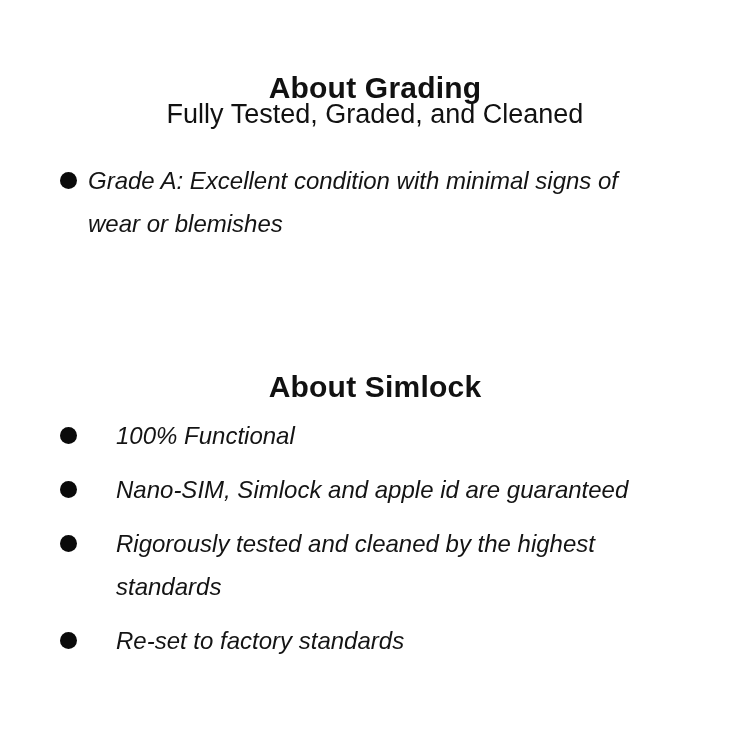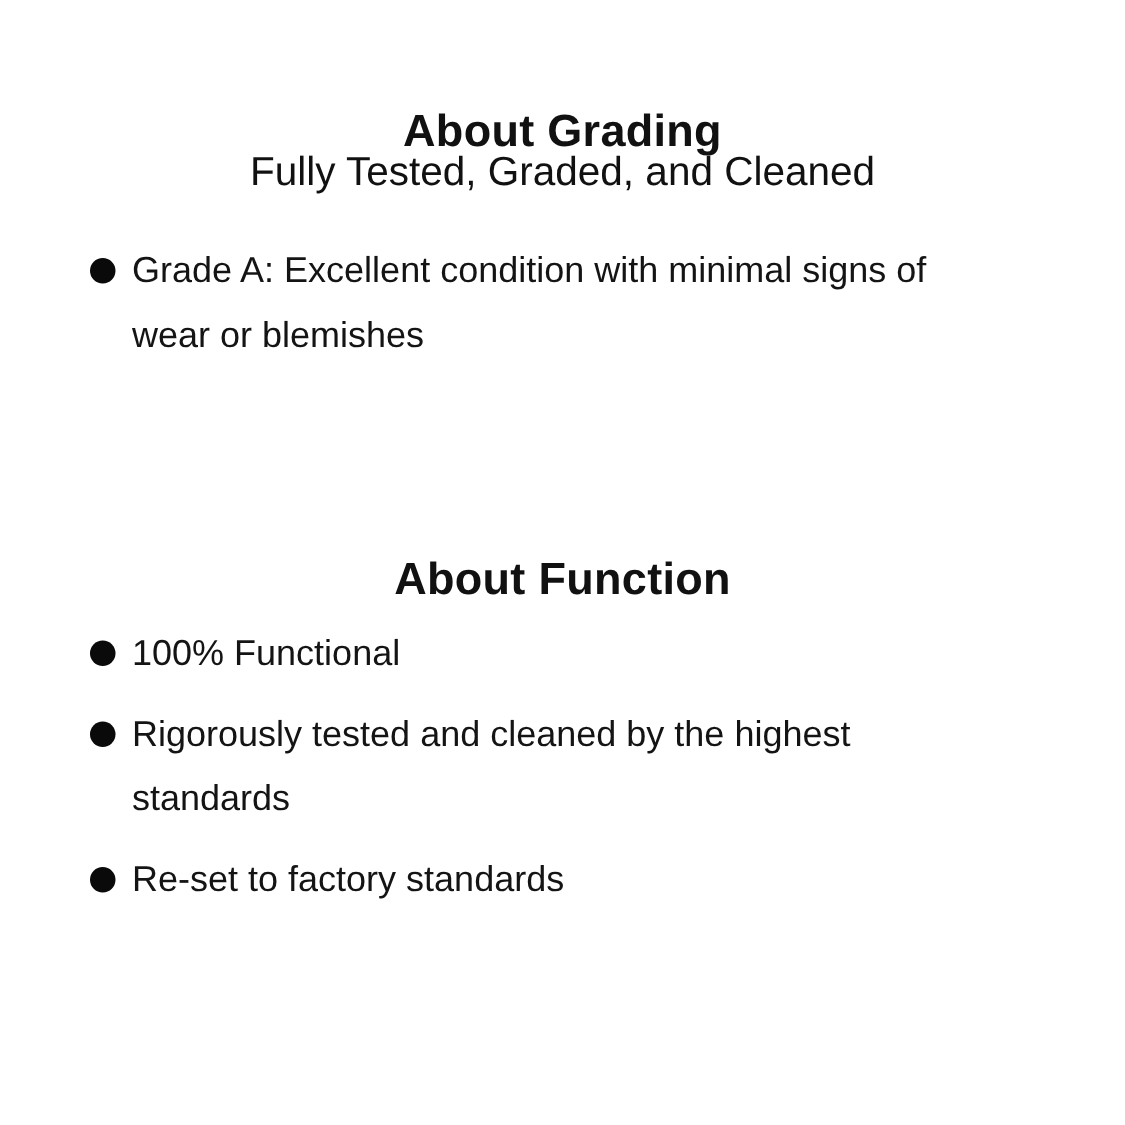"Grade A: Excellent condition with" .bullet-list { font-style: none -> italic }
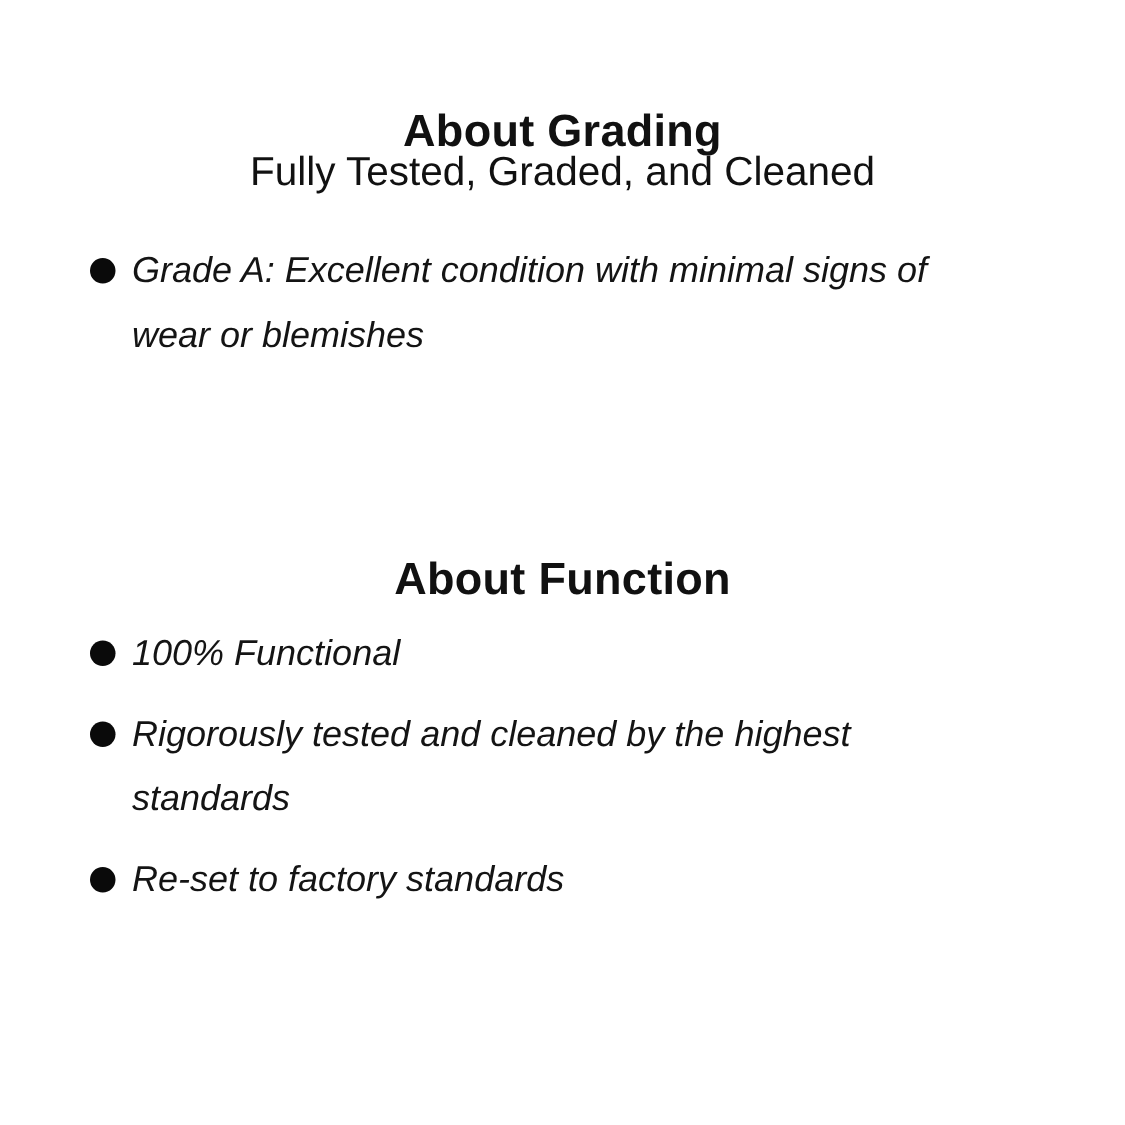"About Function" h1.section-title { text: Function -> Simlock }
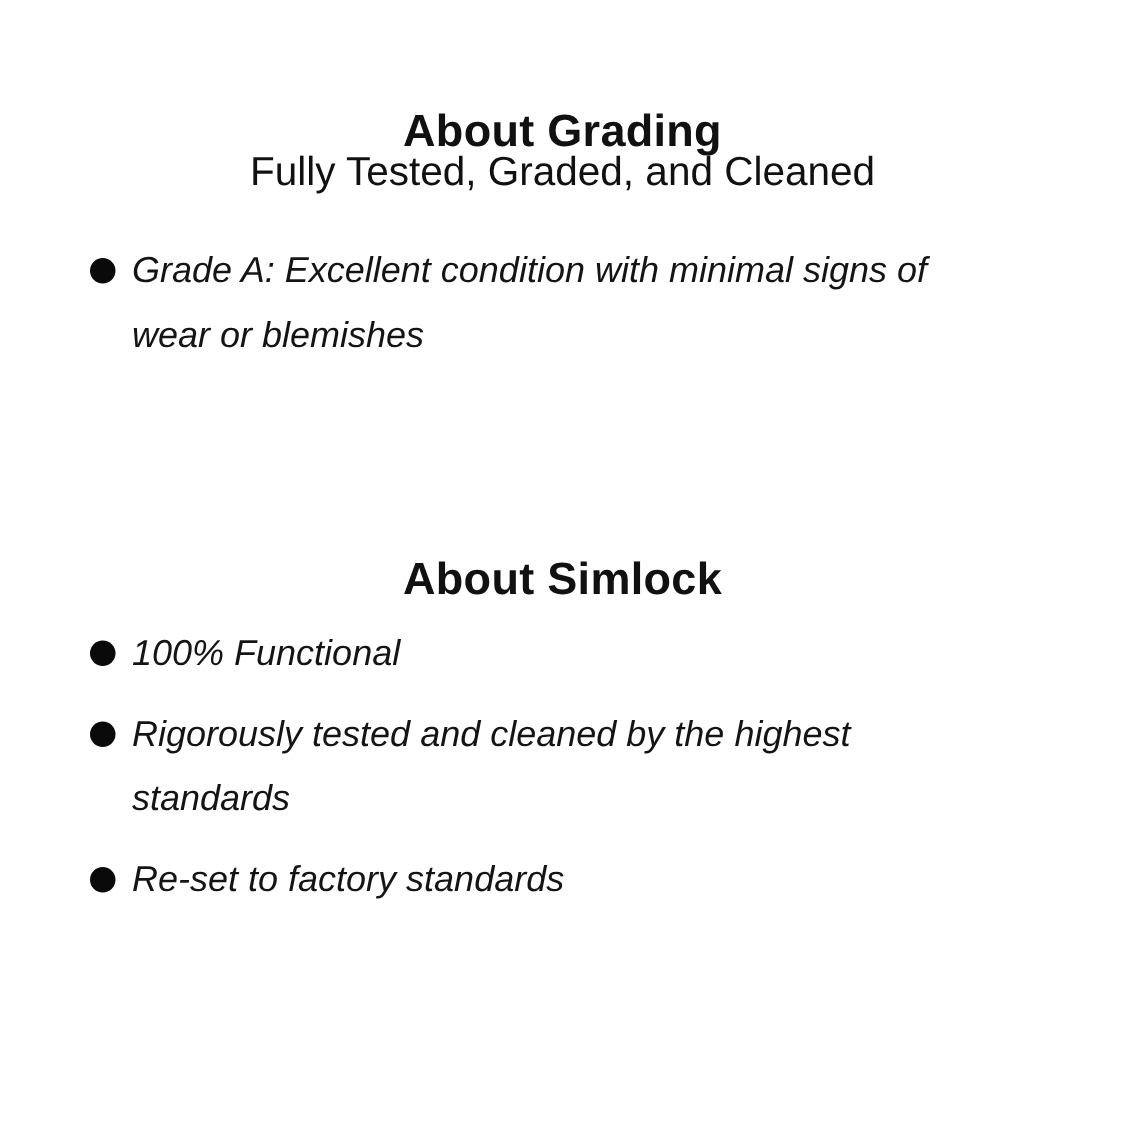"100% Functional" .list-function .bullet-item { gap: none -> 28px }
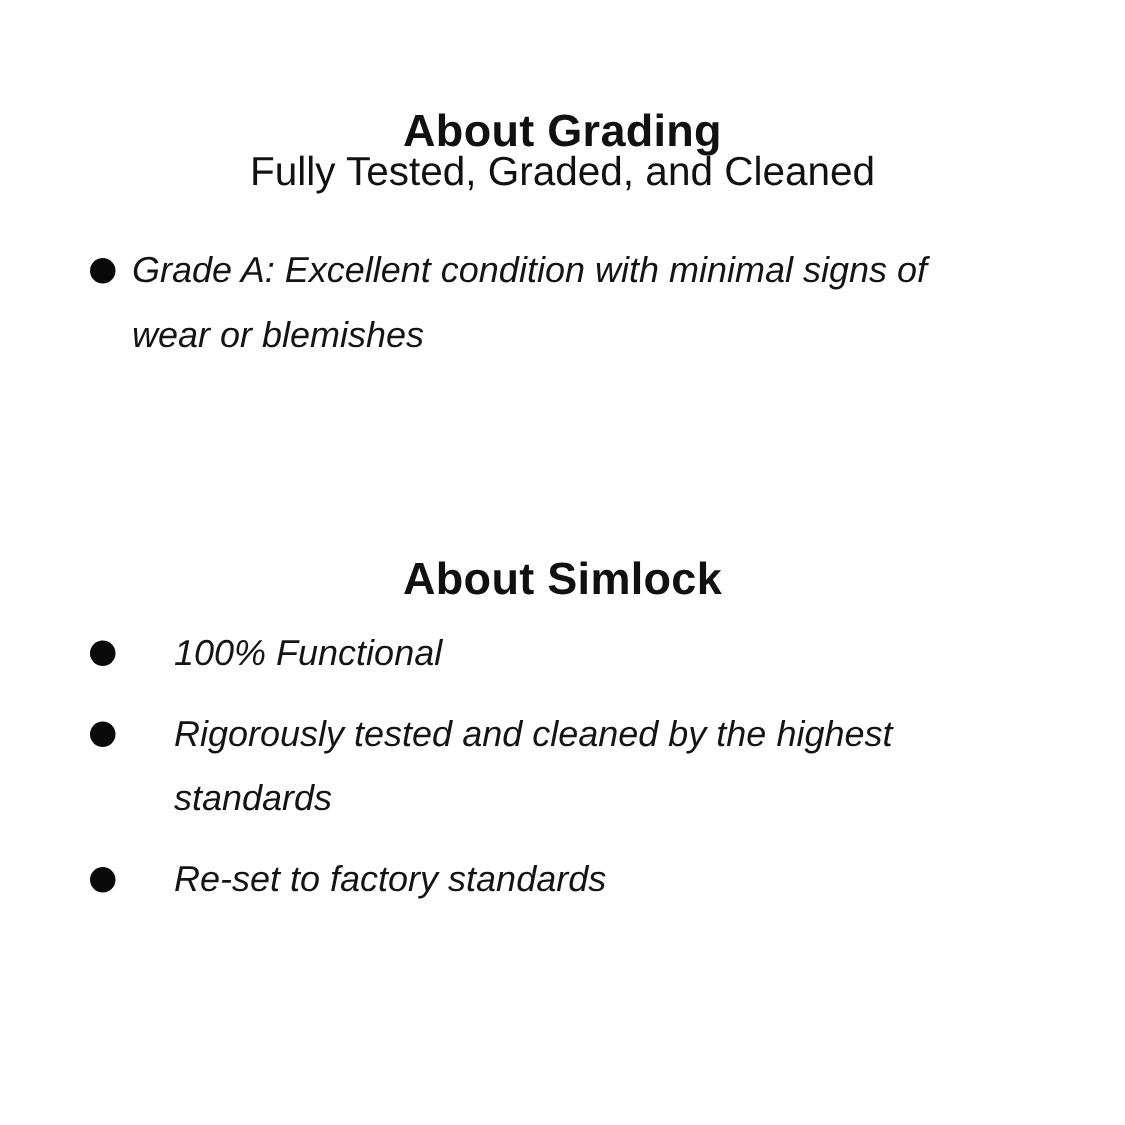"Nano-SIM, Simlock and apple id" div.bullet-item { html: none -> <div> <span> <span></span> </span> <div>Nano-SIM, Simlock and apple id are guaranteed</div> </div> }
